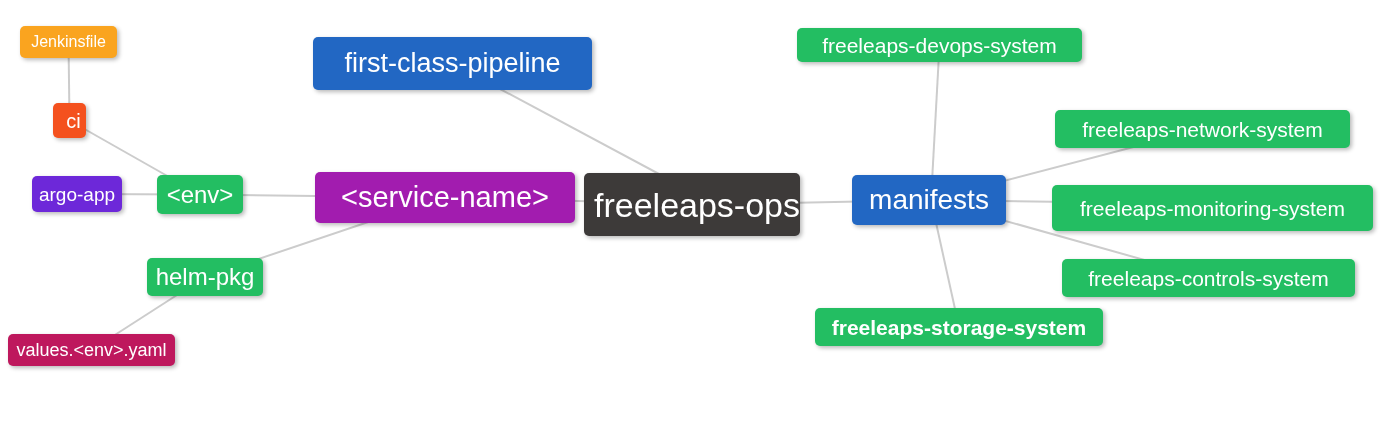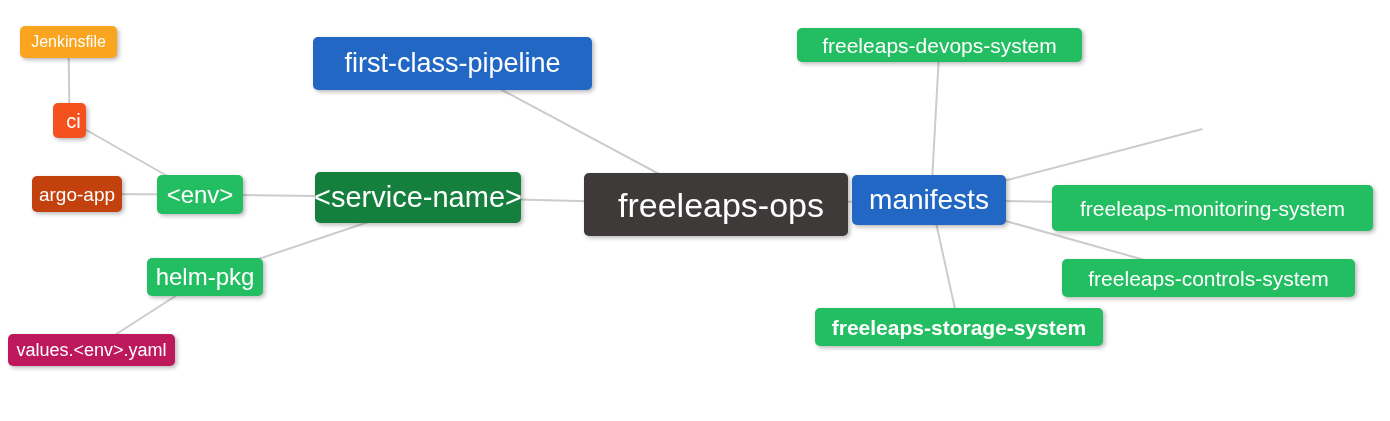"freeleaps-network-system" div.node { html: none -> <div> <span>freeleaps-network-system</span> </div> }
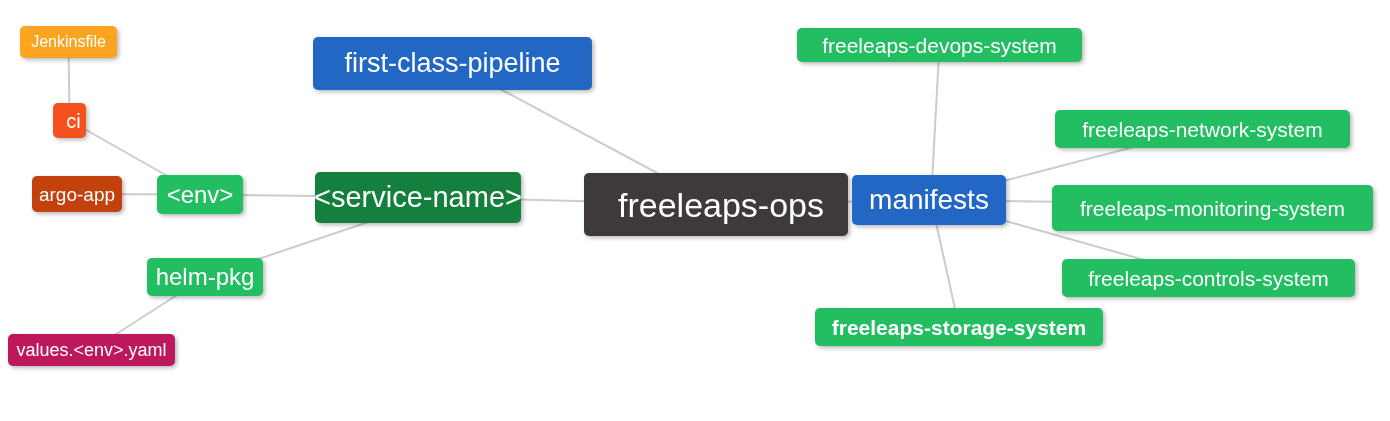"argo-app" div.node { background: #c2410c -> #6d28d9 }
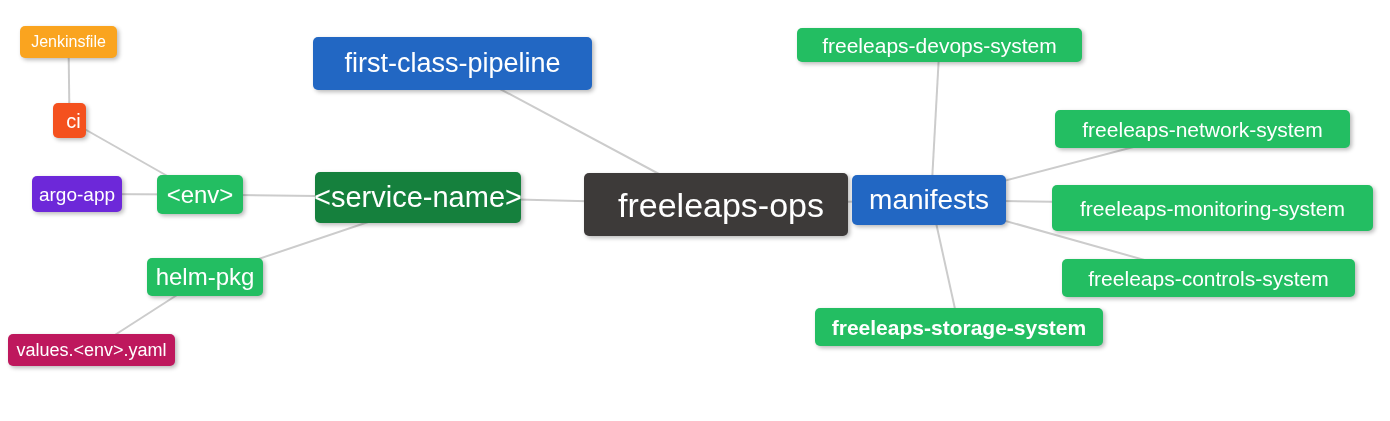"<service-name>" div.node { background: #15803d -> #a21caf; width: 206px -> 260px }
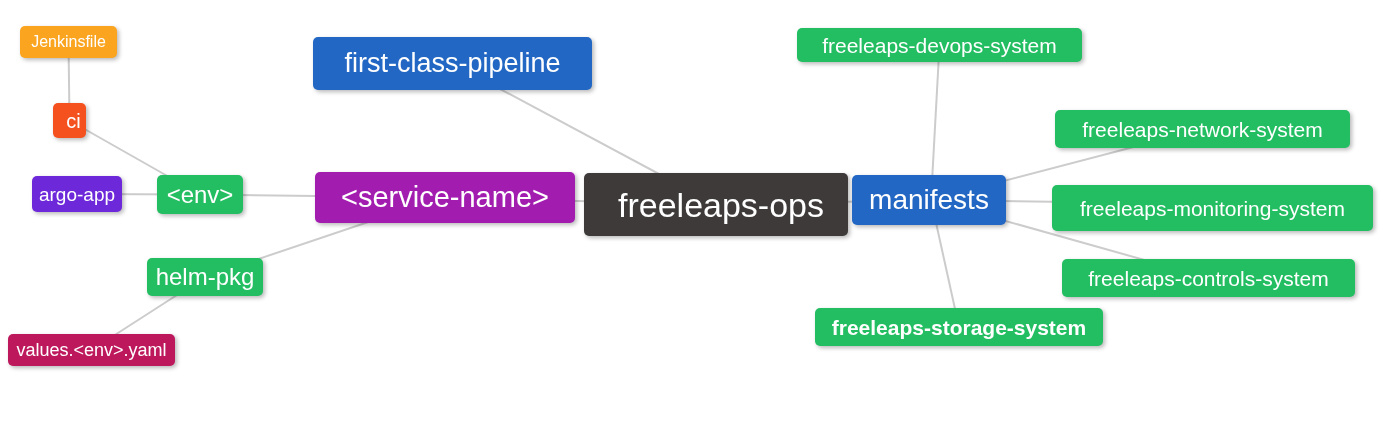"freeleaps-ops" div.node { width: 264px -> 216px }
